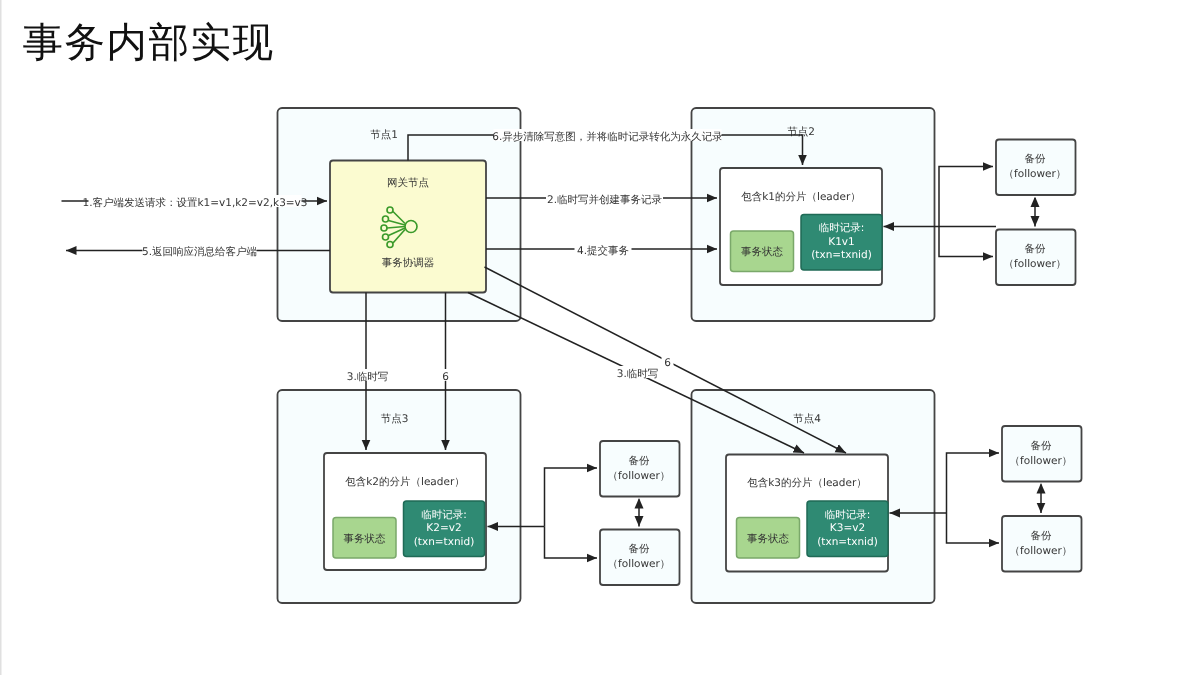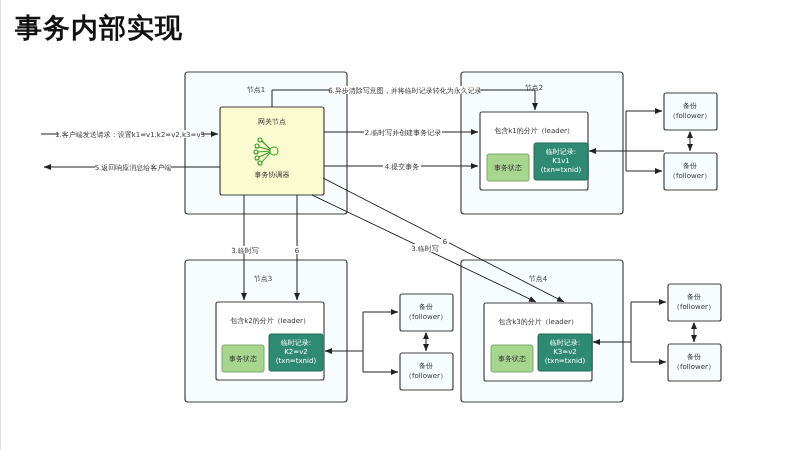"事务内部实现" .title { font-weight: bold -> normal }
